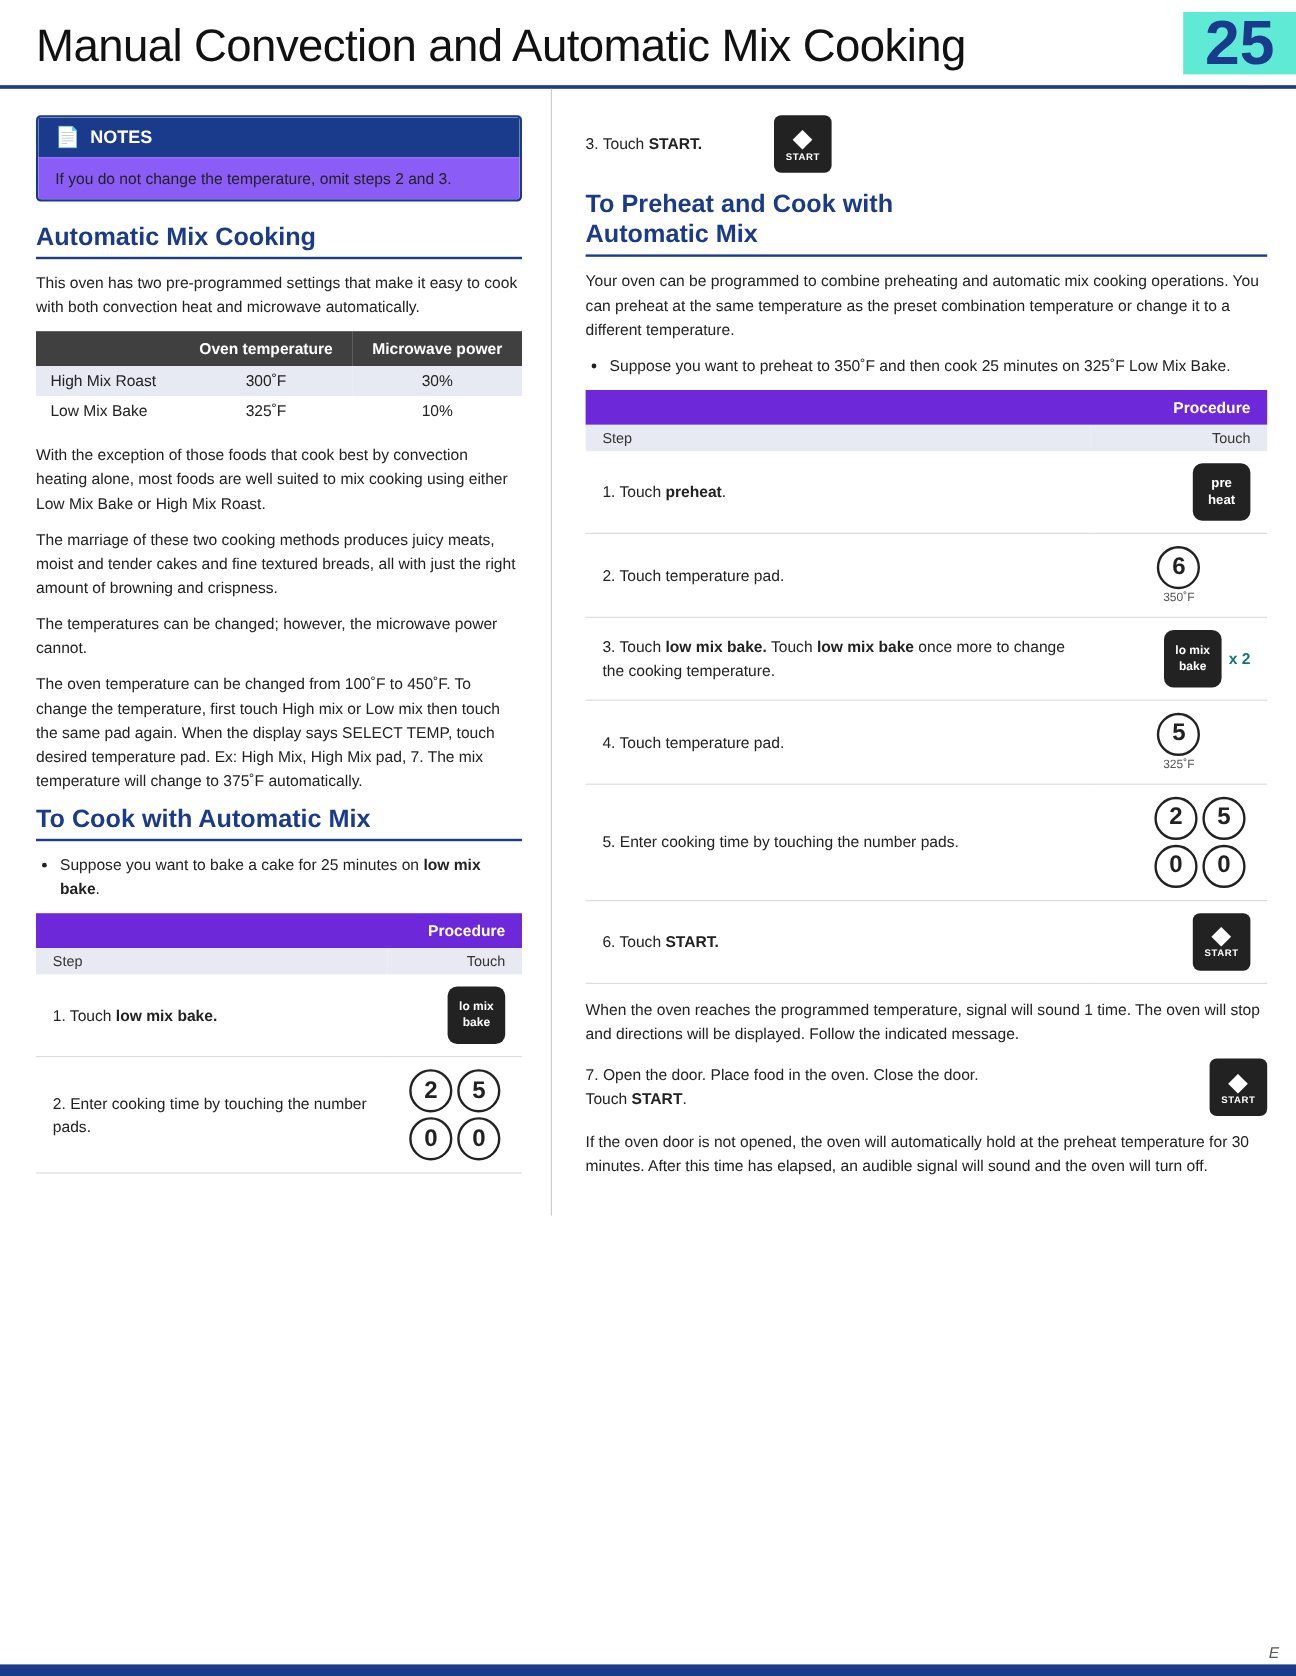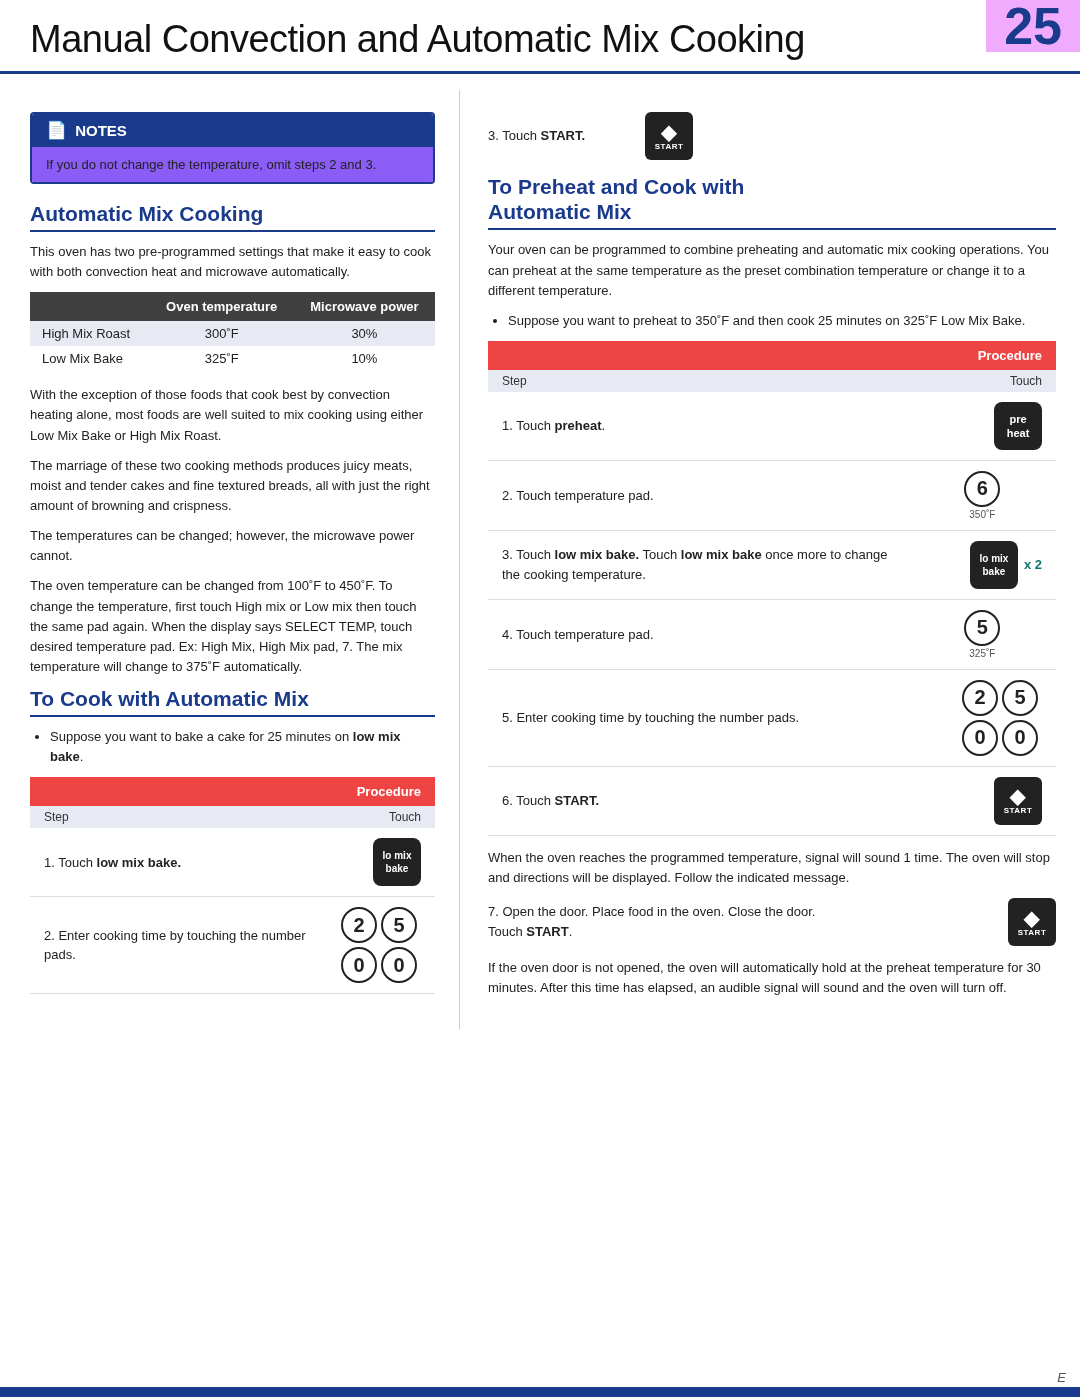"Manual Convection and Automatic Mix" .page-header { align-items: flex-start -> center; margin-bottom: 16px -> 0 }
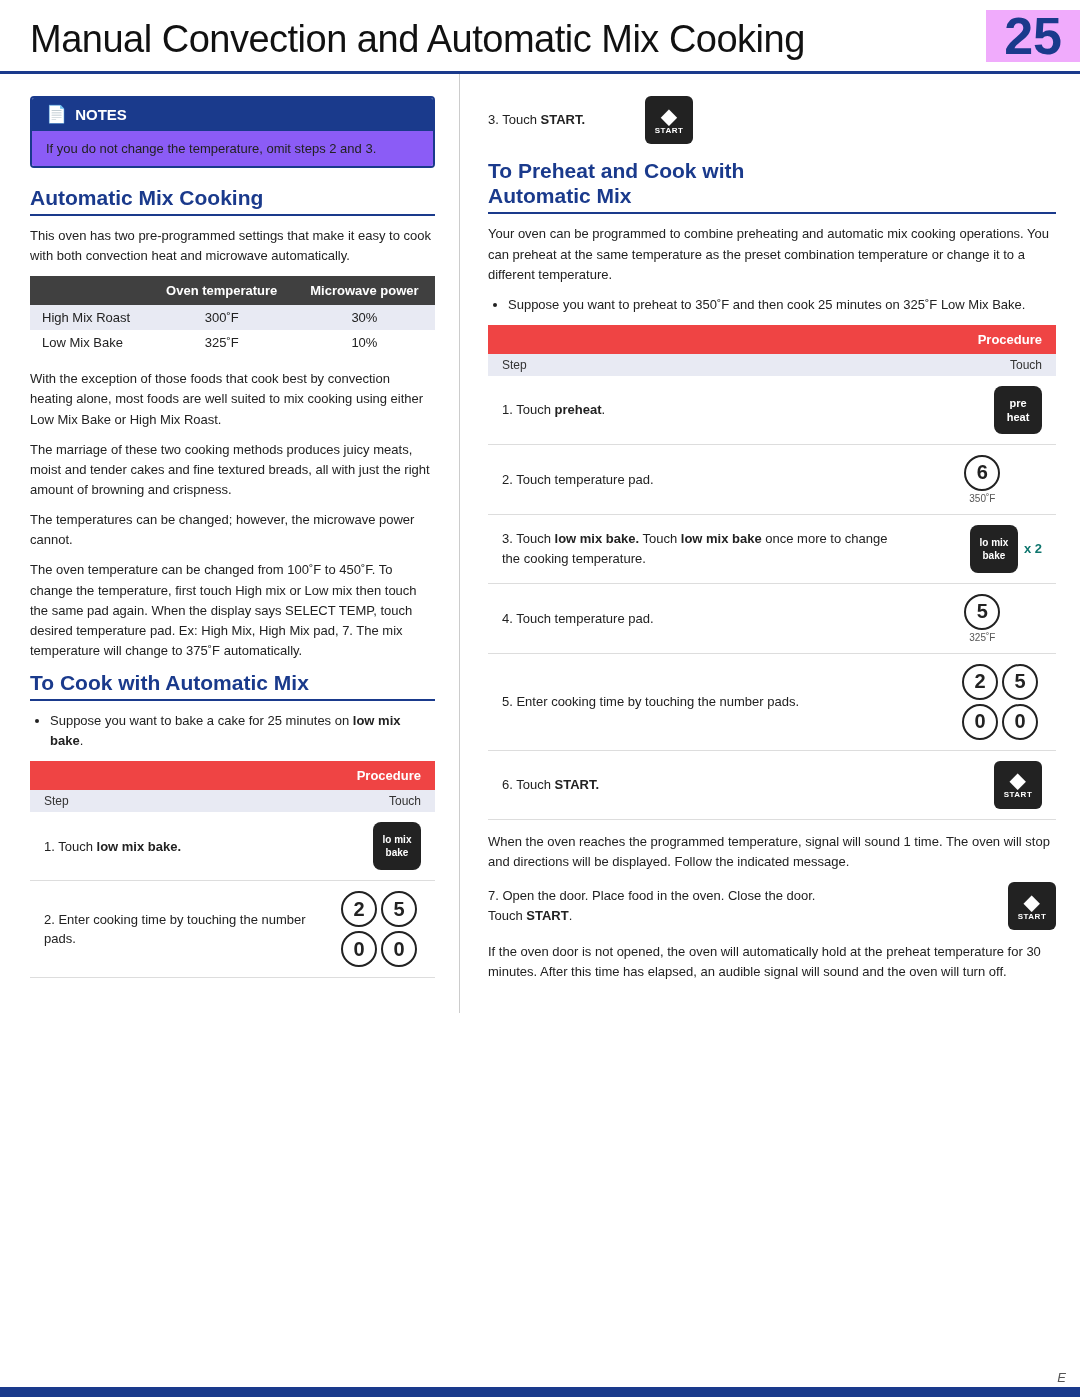"25" .page-number-block { background: #f0abfc -> #5eead4 }
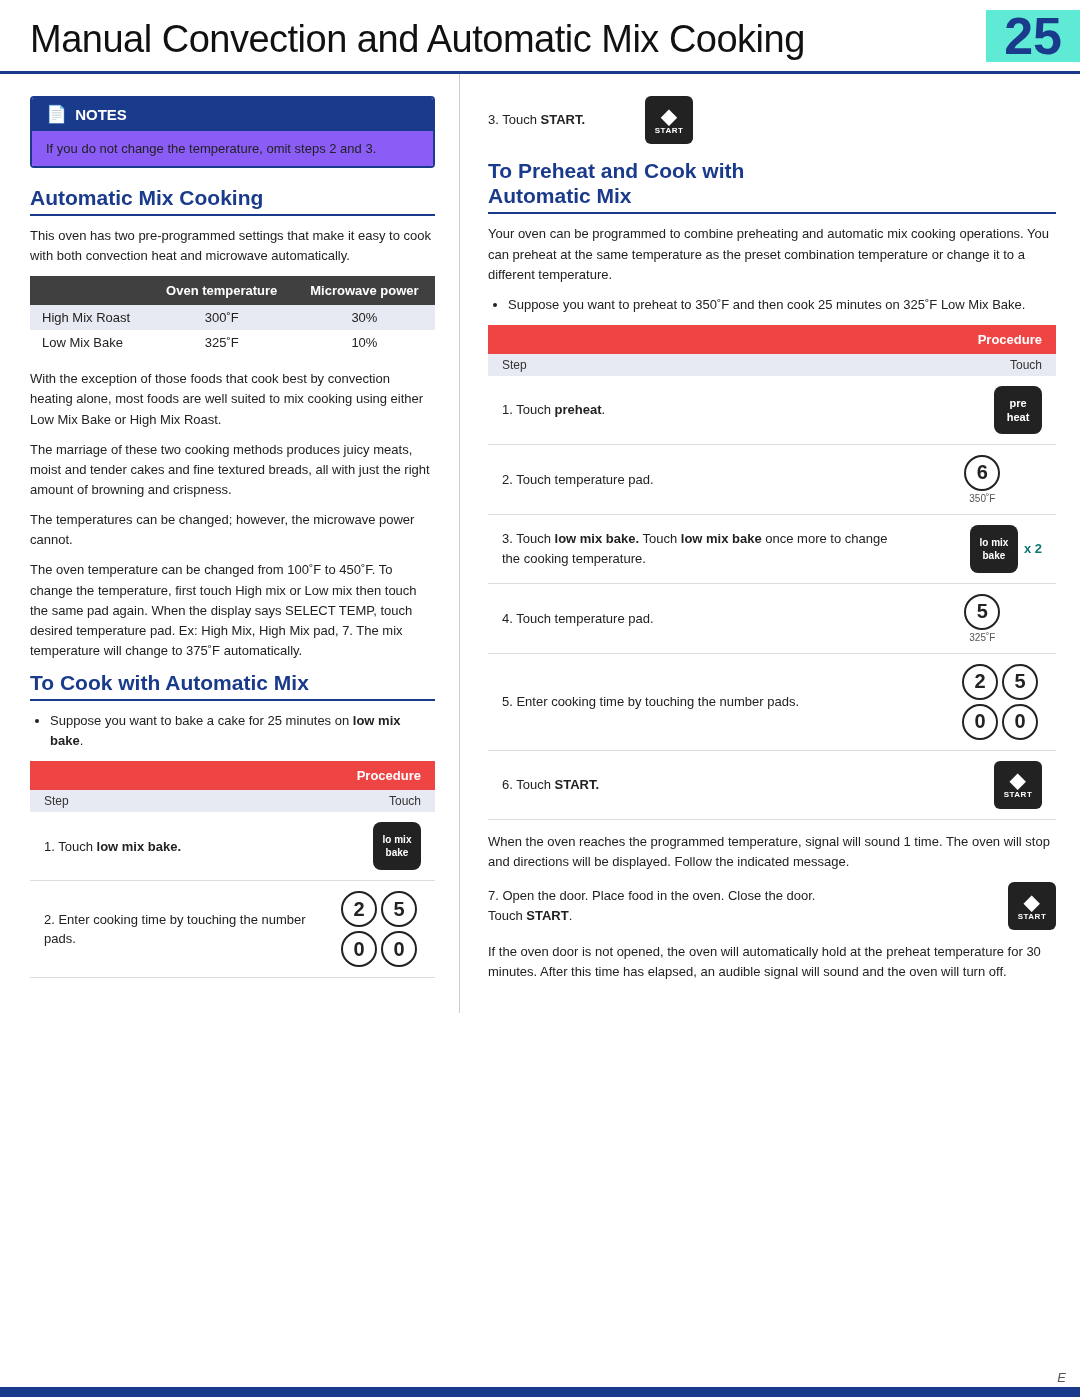"Procedure" .proc-table thead tr { background: #ef4444 -> #6d28d9 }
